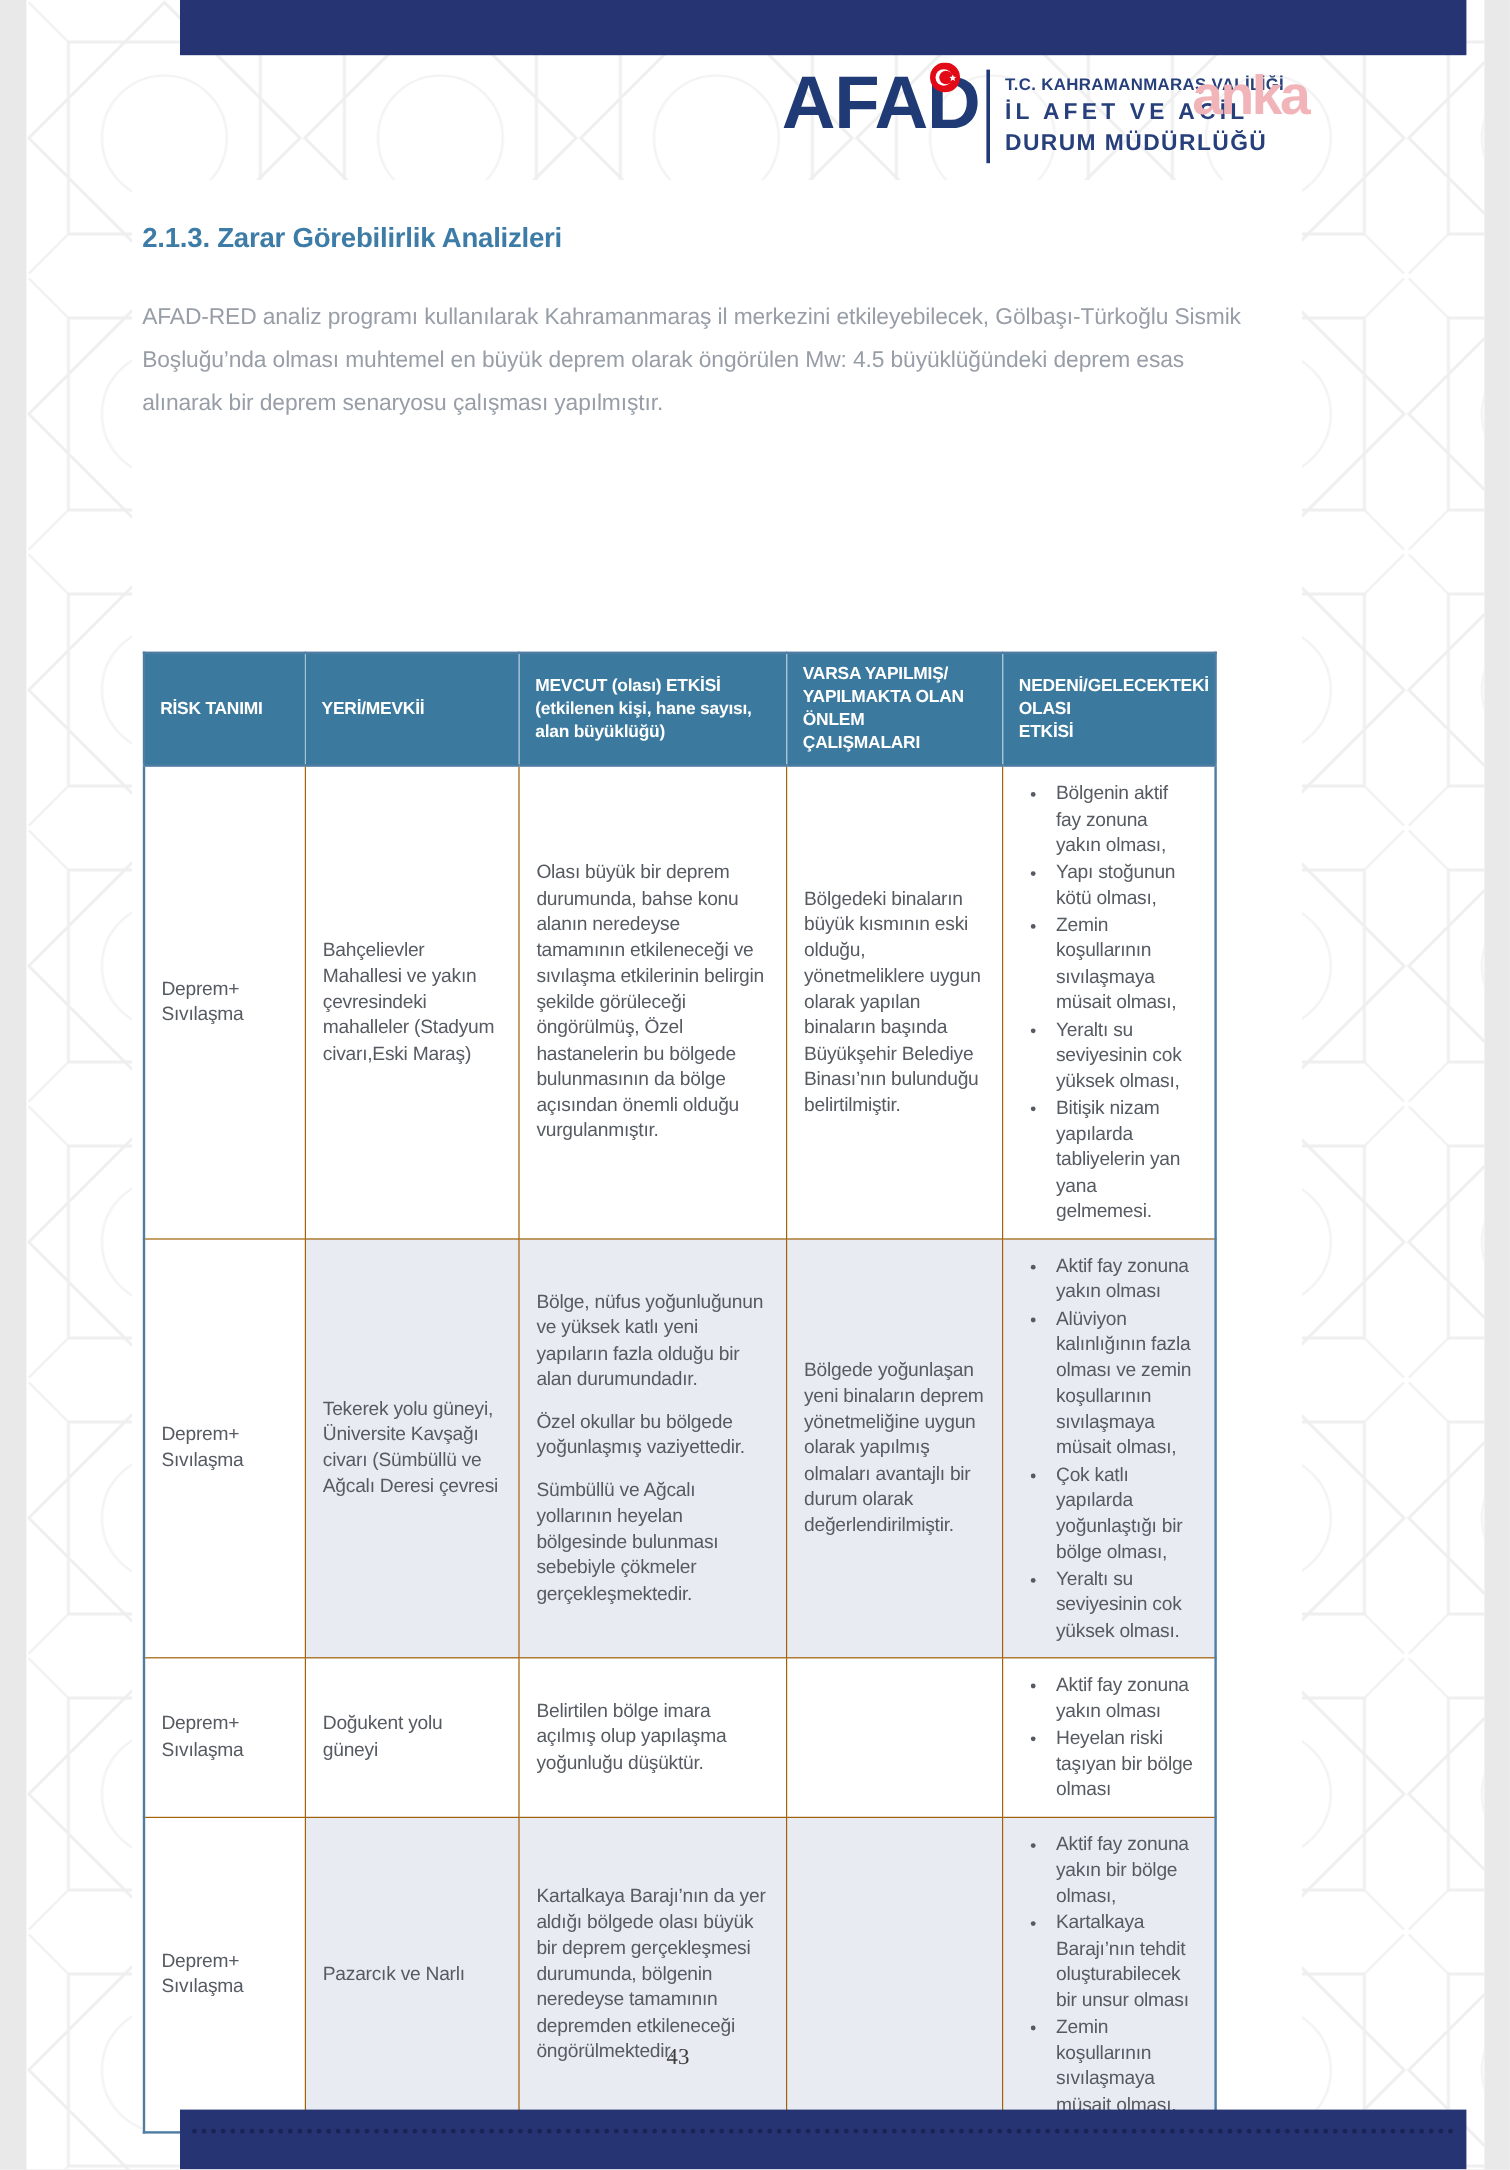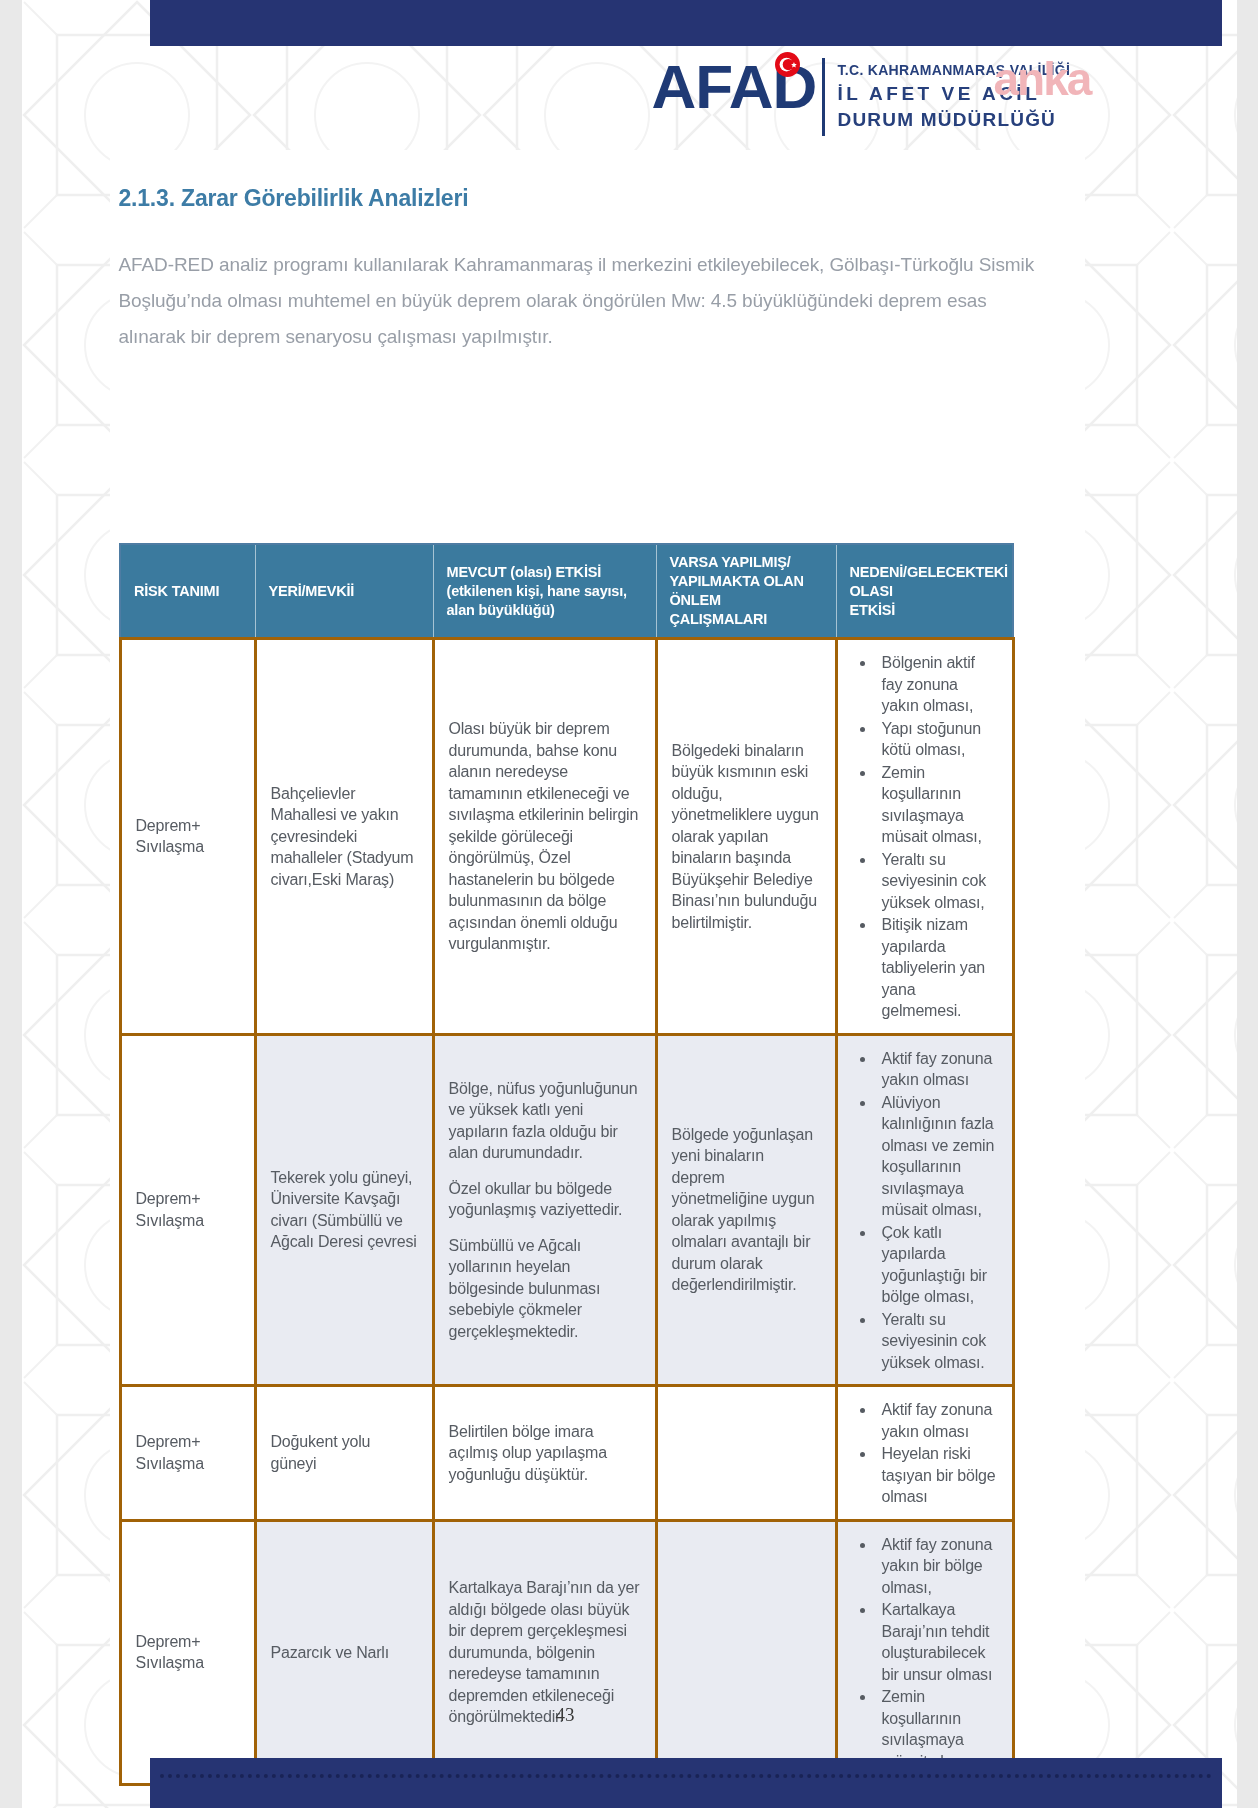"Bölgenin aktif fay zonuna yakın" .risk-table td { border: 3px solid #a16207 -> 1px solid #a16207 }
